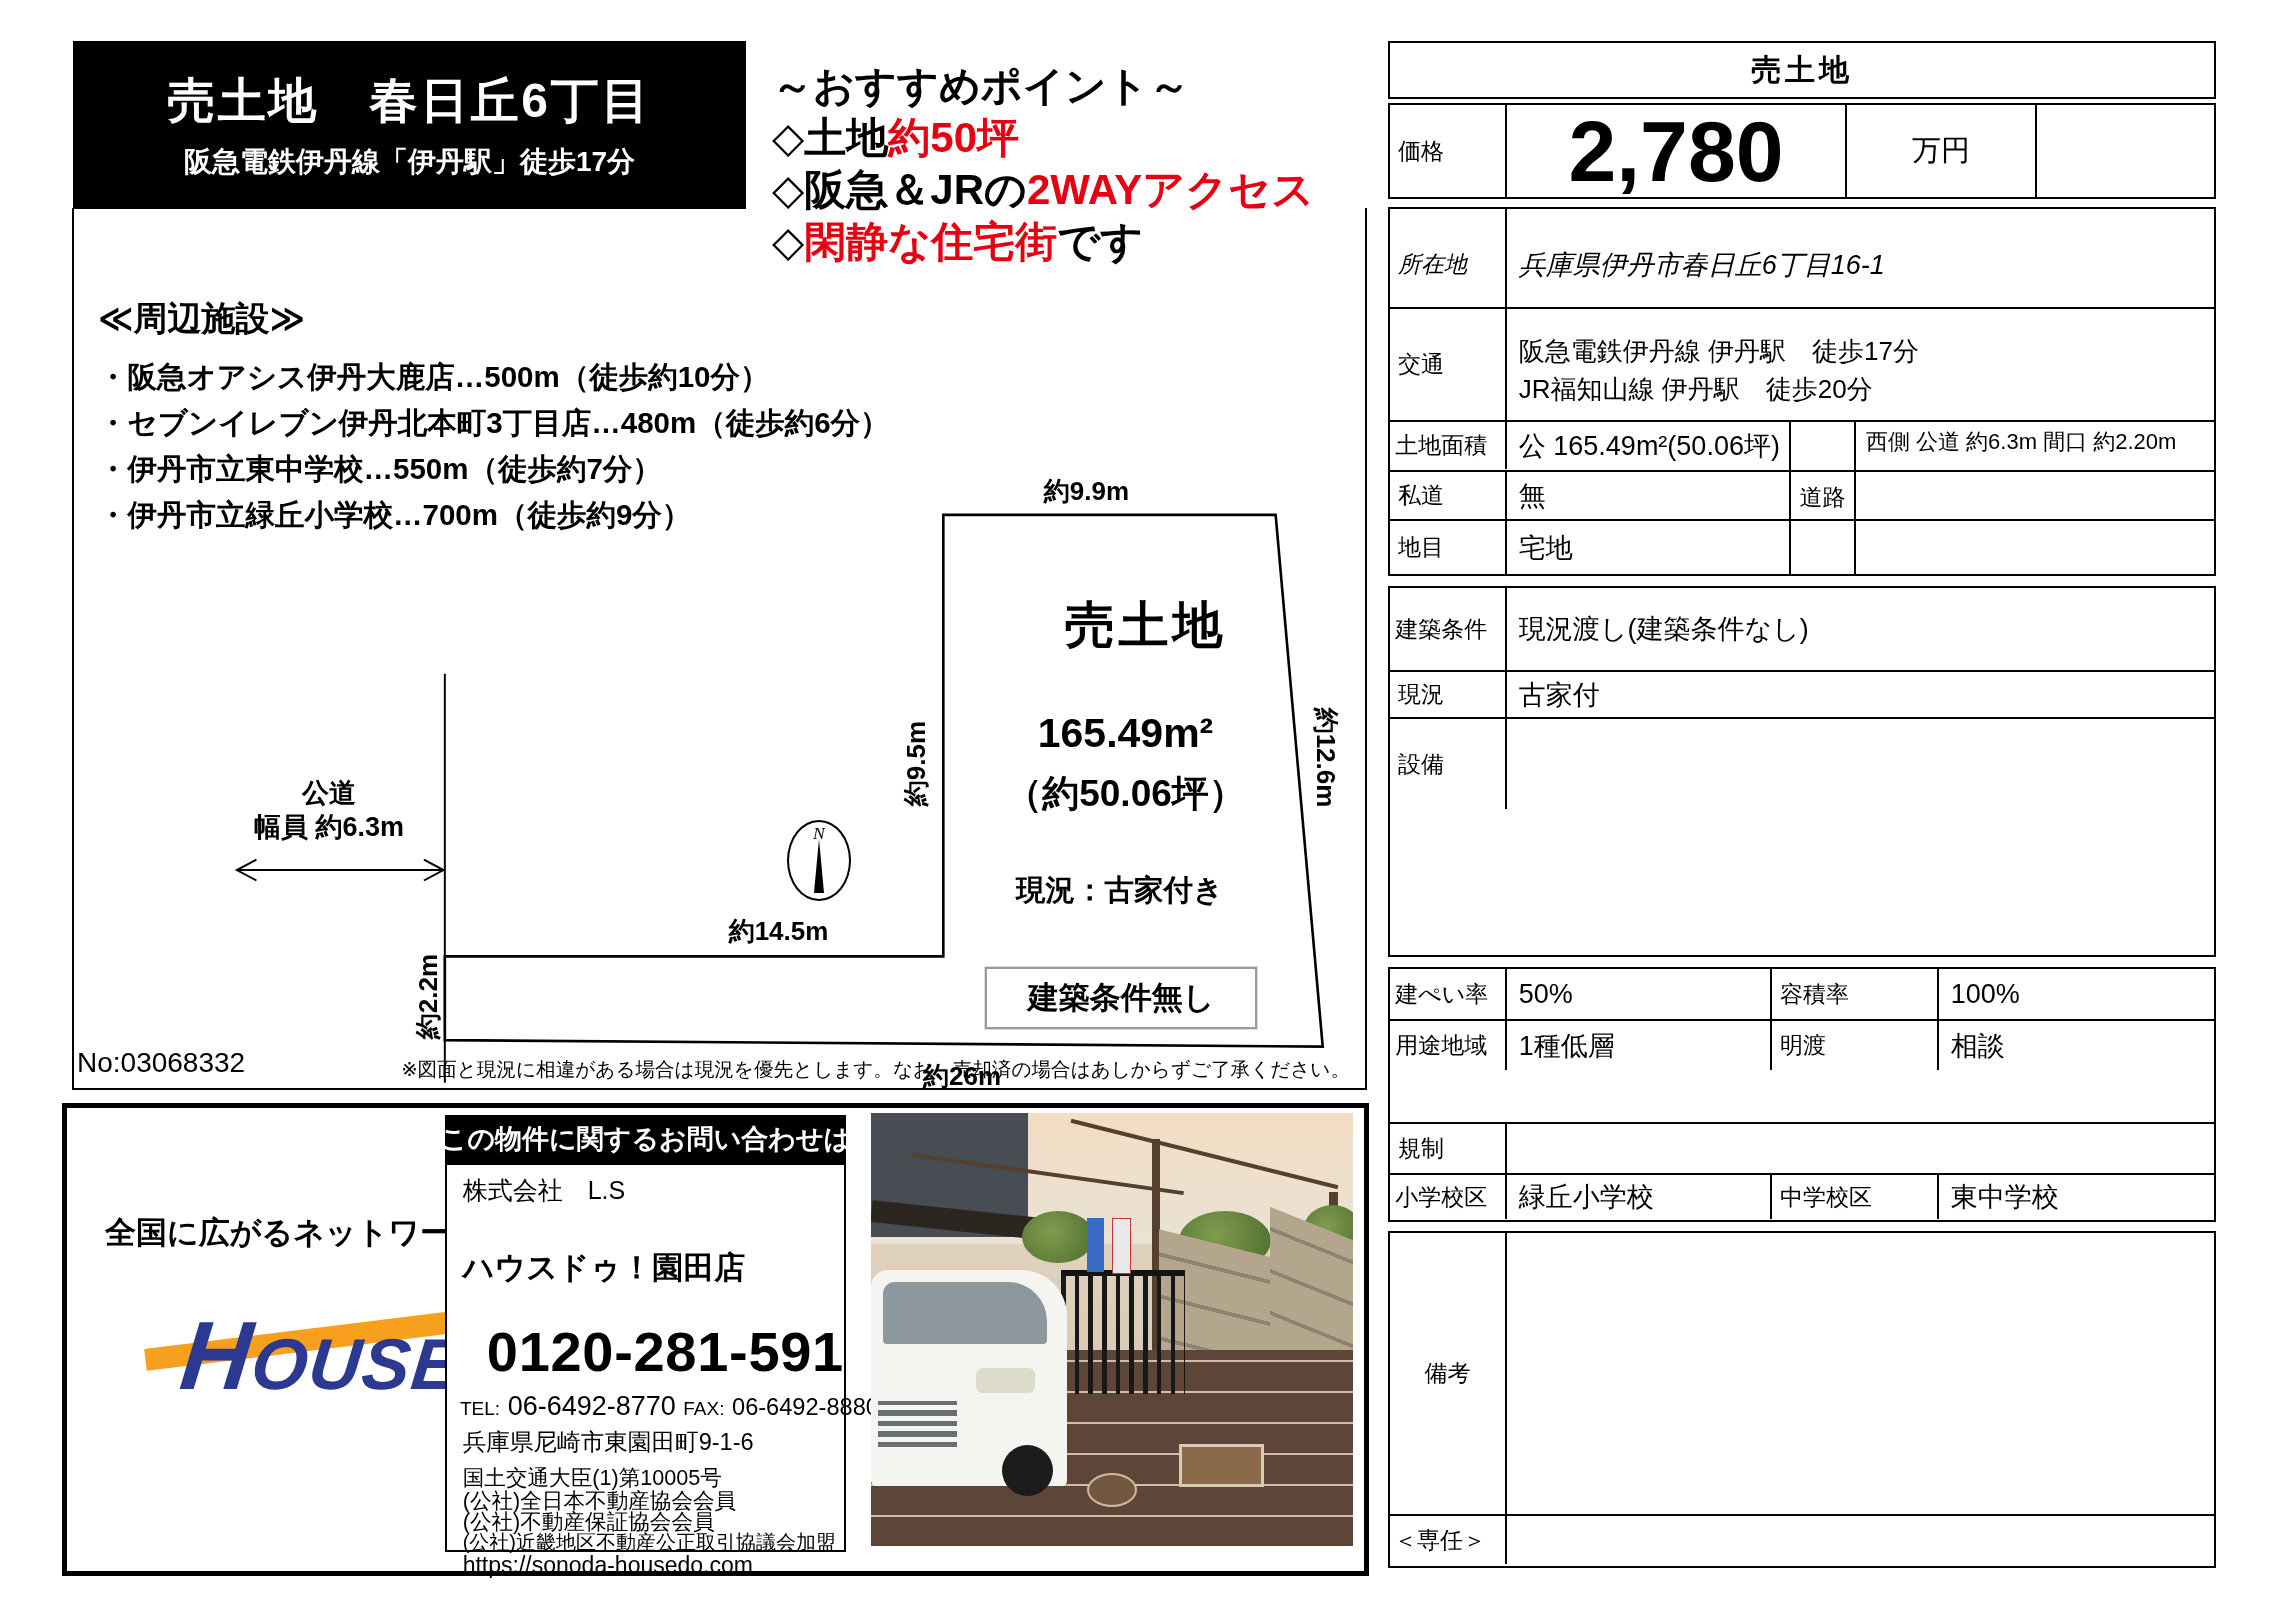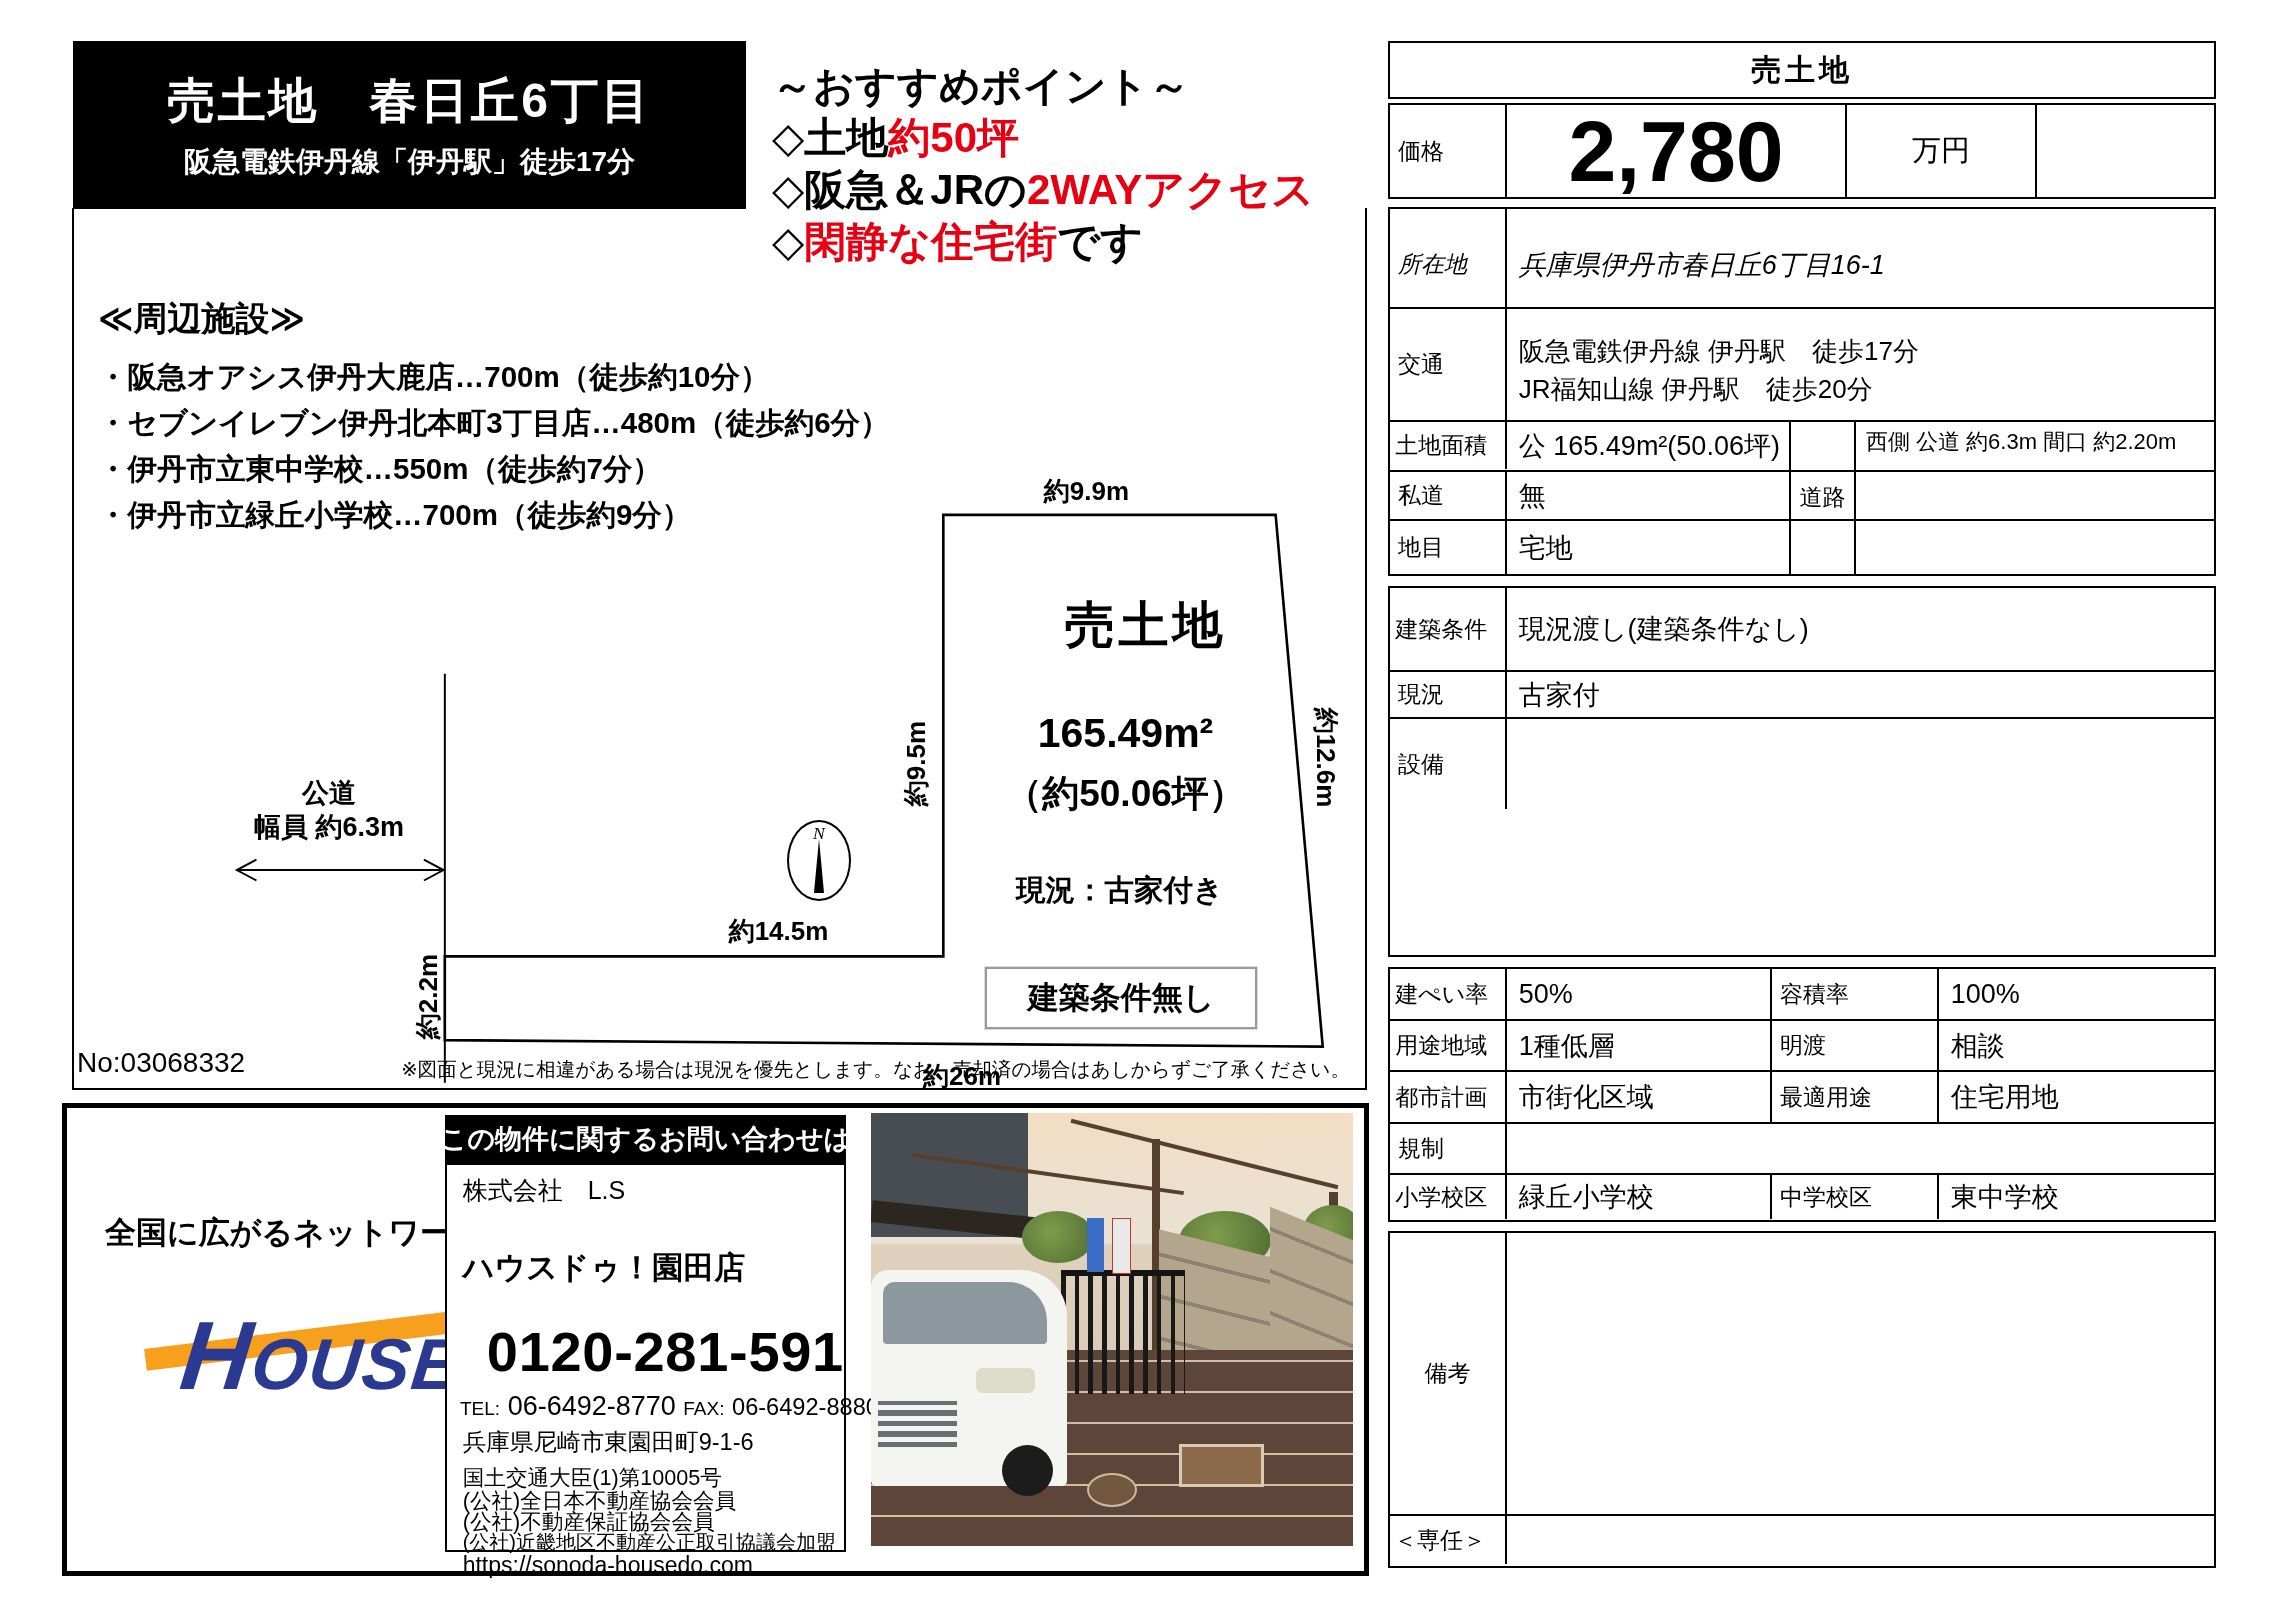"・阪急オアシス伊丹大鹿店…700m（徒歩約10分）" div.it { text: 700m -> 500m }
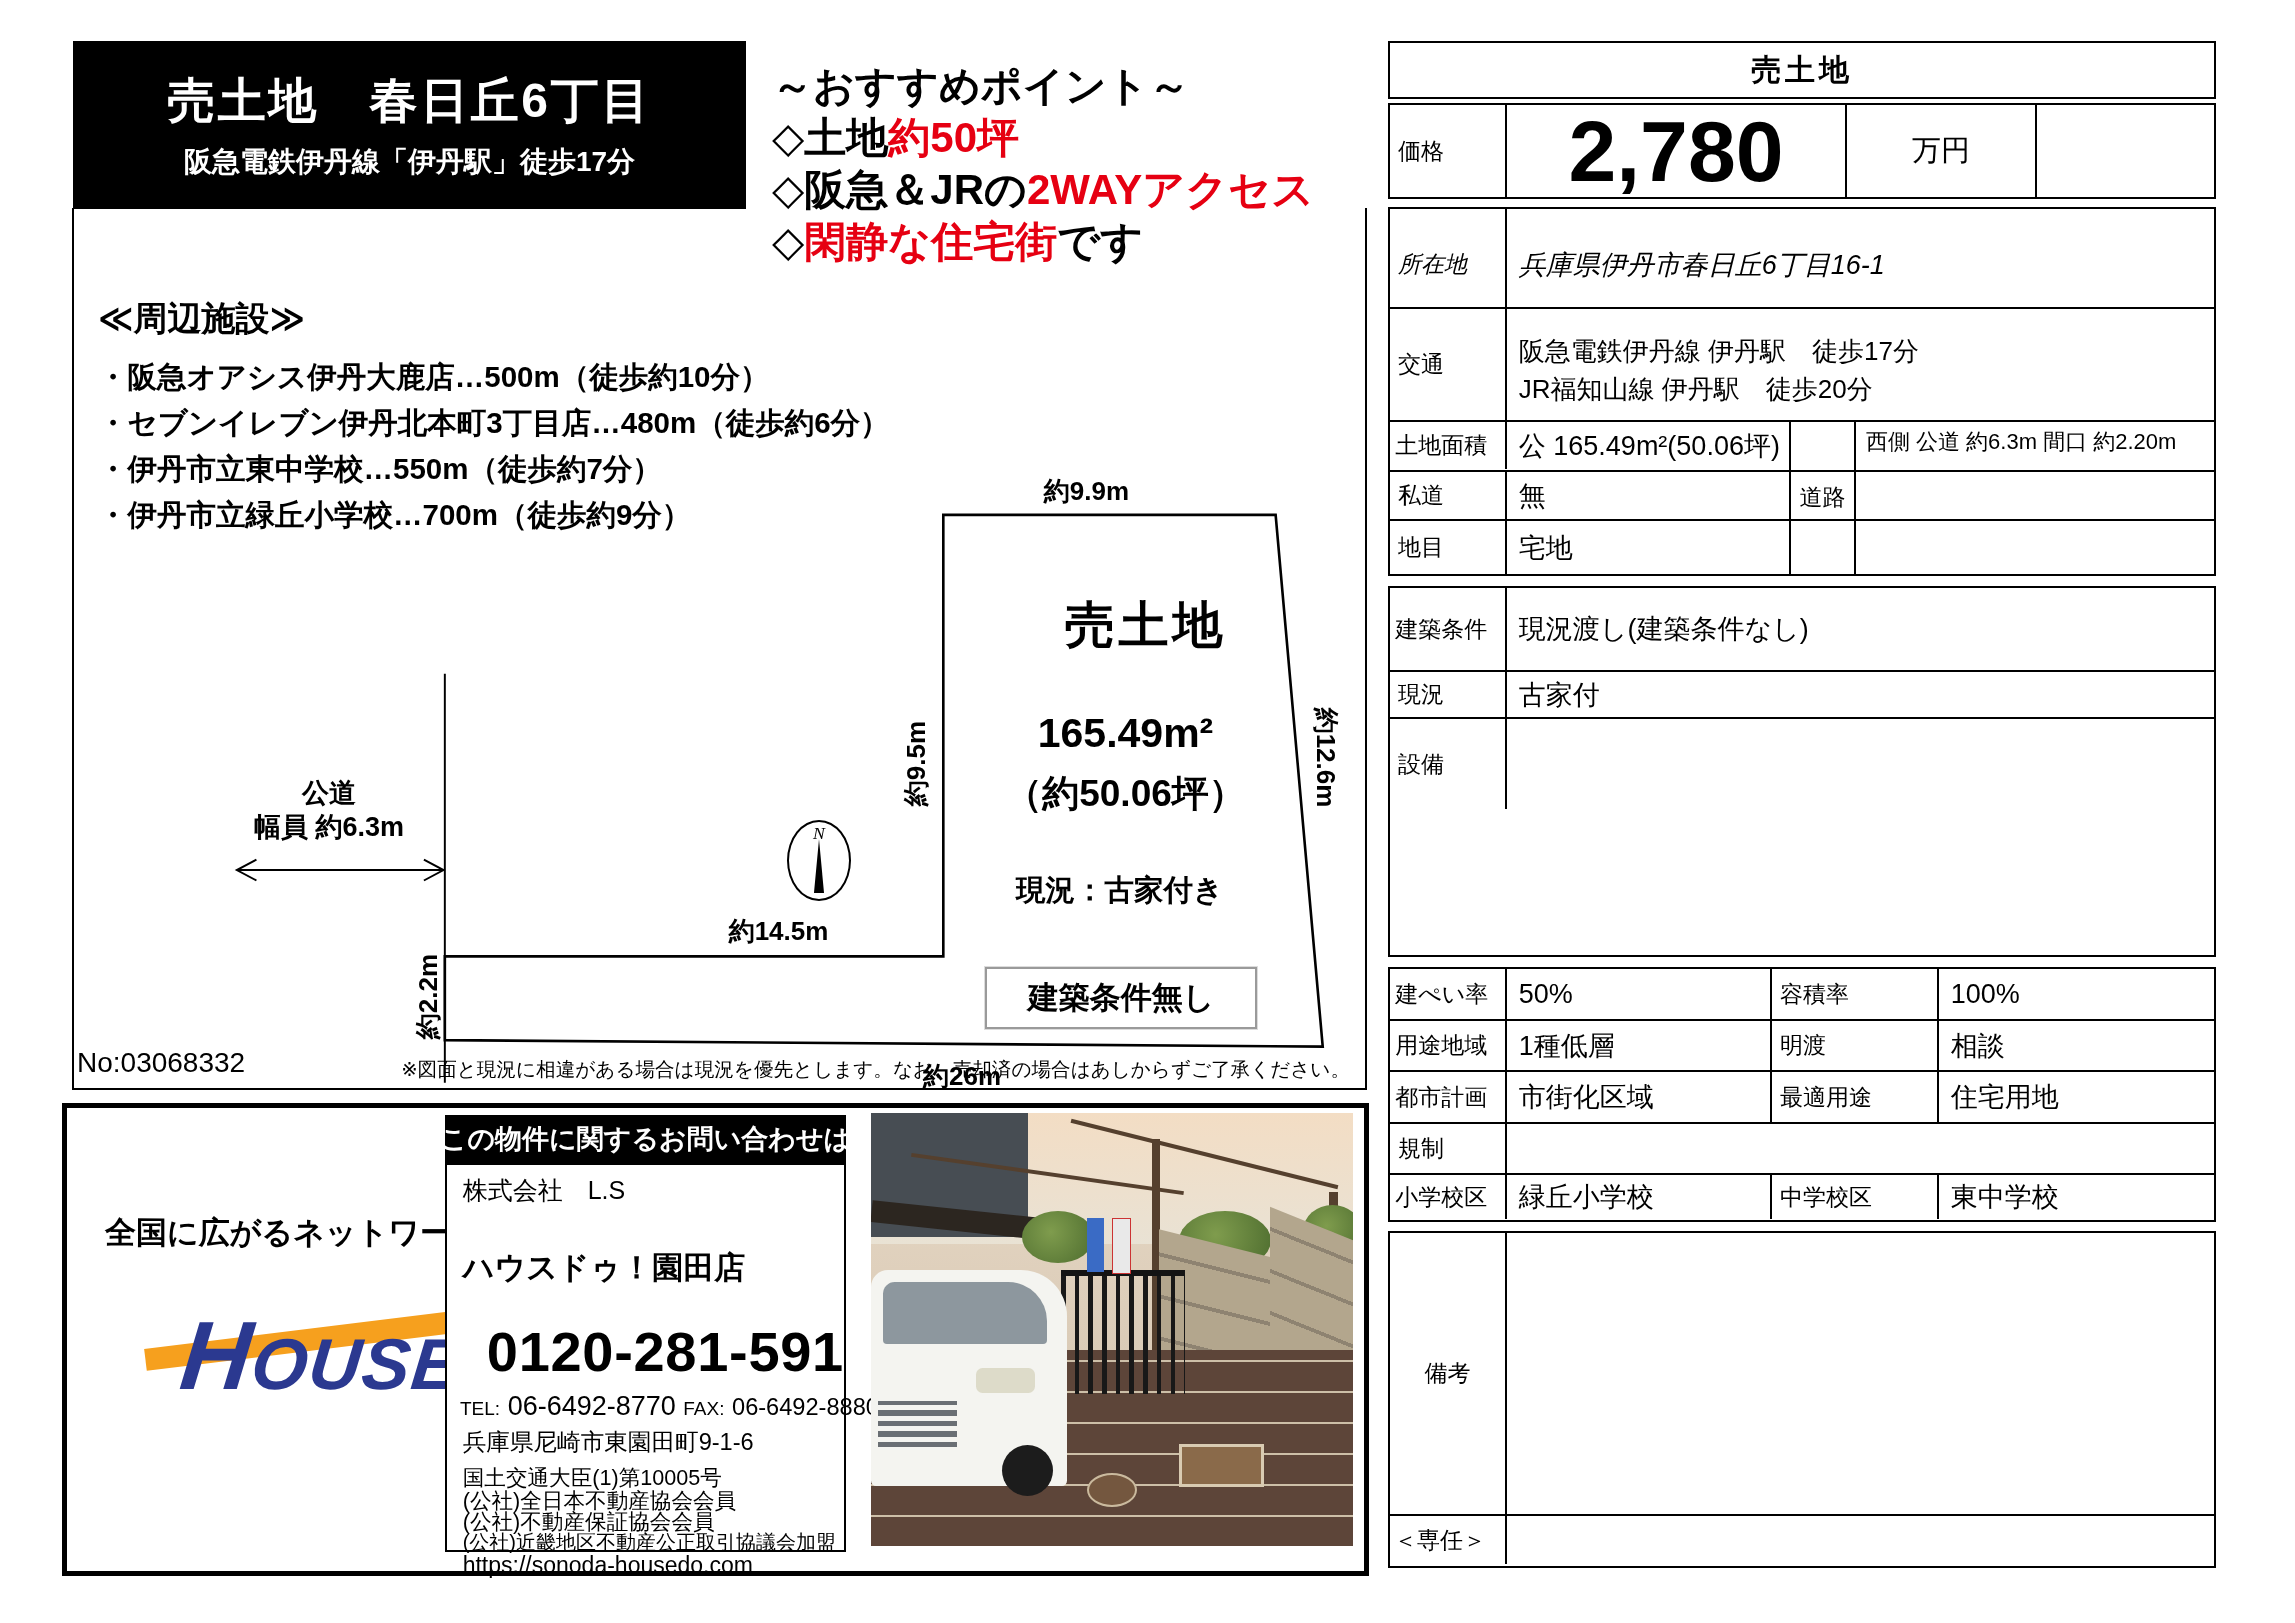"都市計画" div.row { html: <div> <div>都市計画</div> <div>市街化区域</div> <div>最適用途</div> <div>住宅用地</div> </div> -> none }
